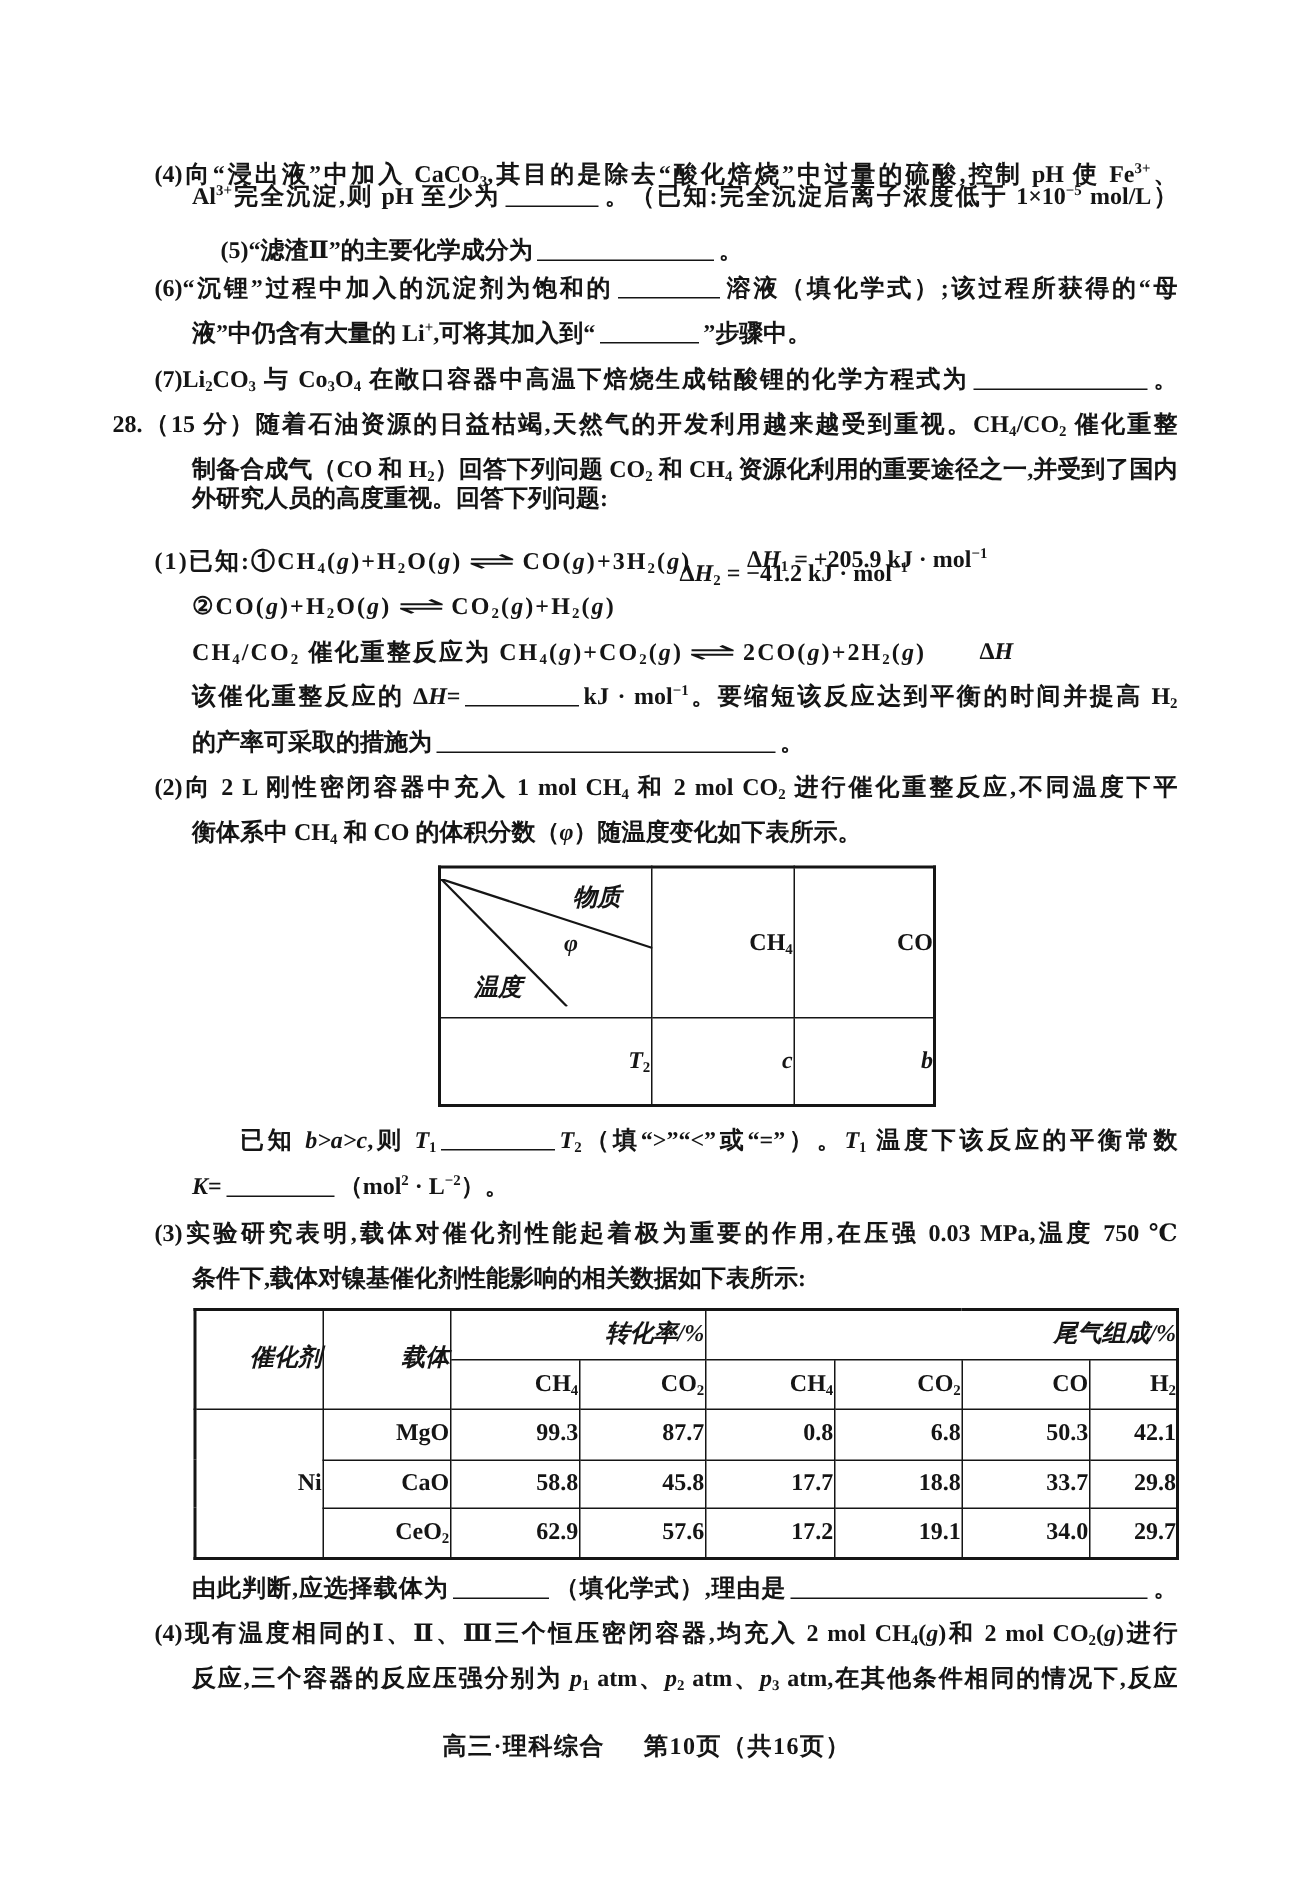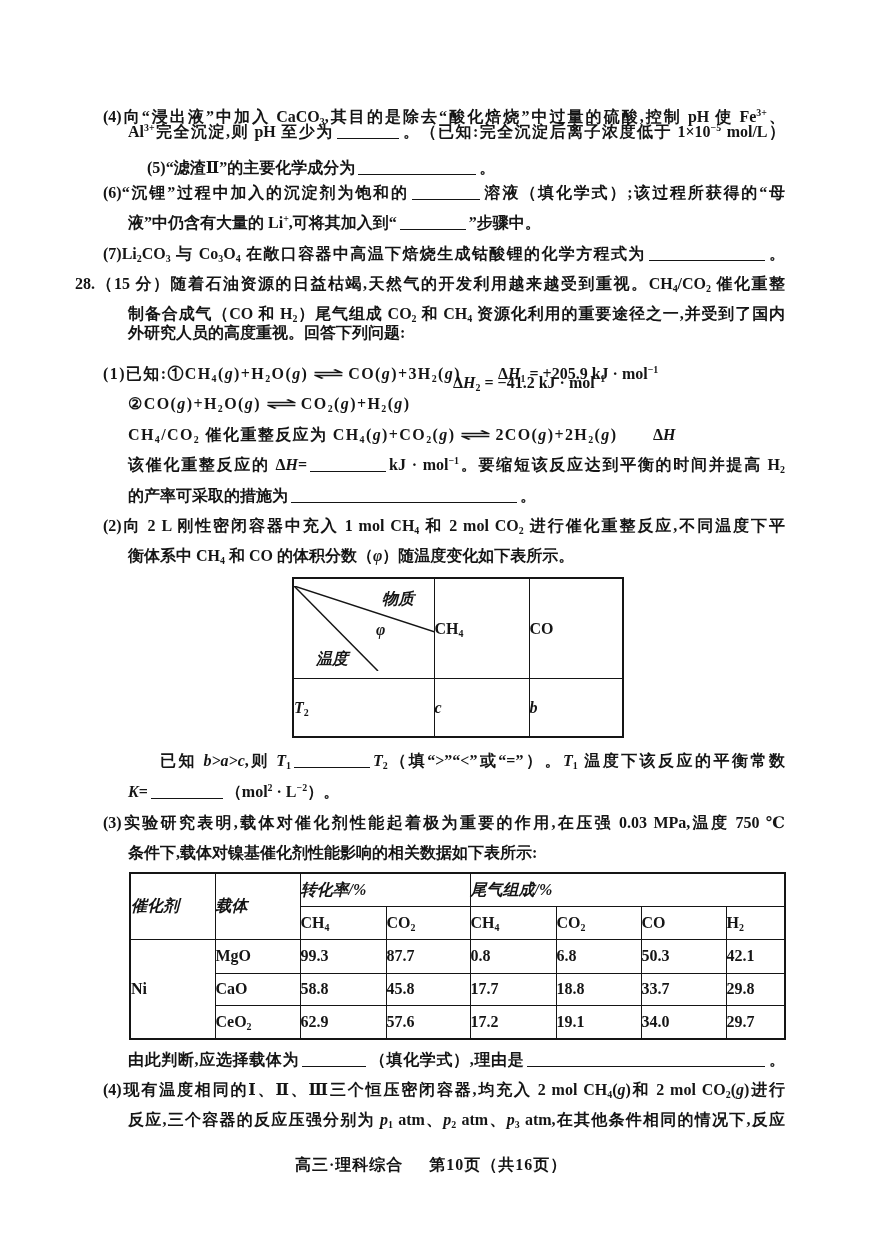"）尾气组成 CO" span.seg { text: 尾气组成 -> 回答下列问题 }
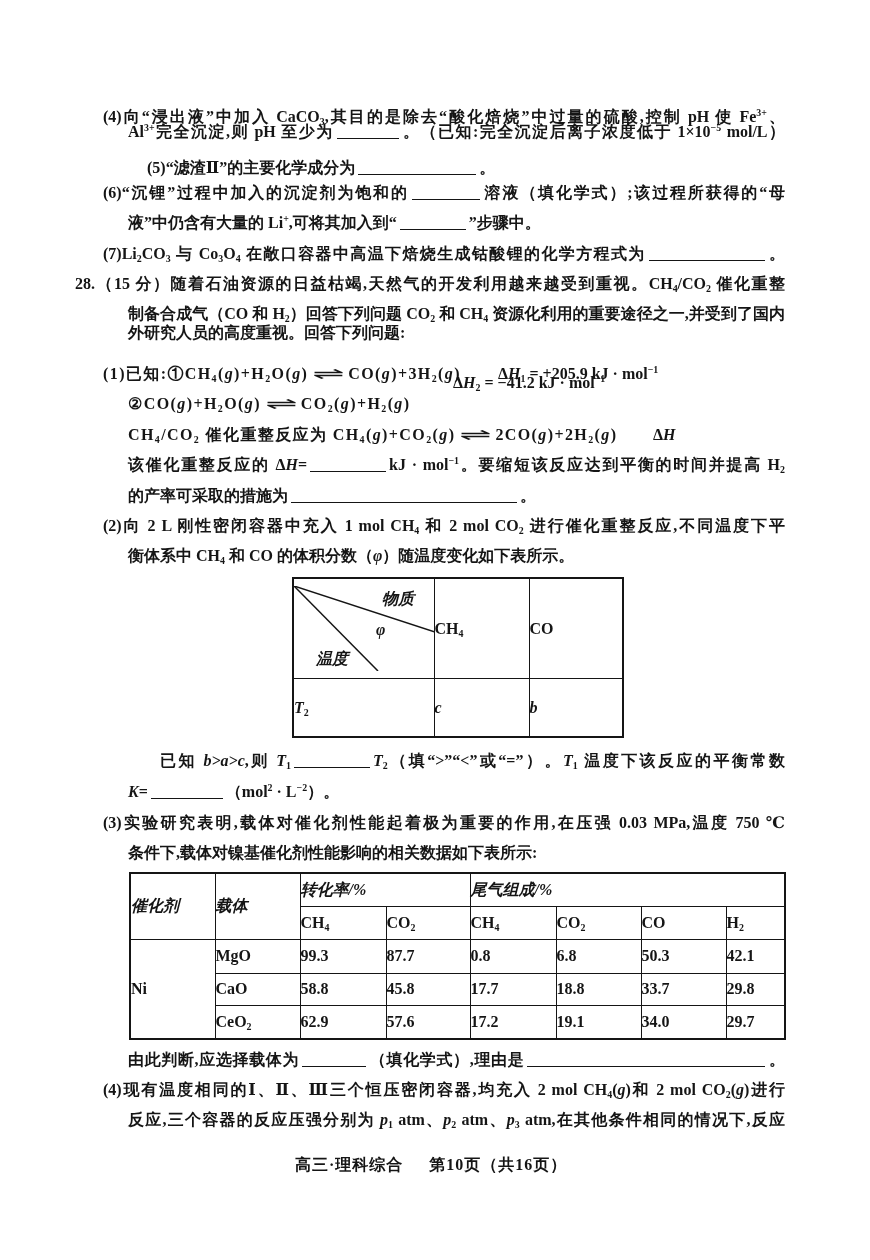"物质" table.t td { text-align: left -> right }
